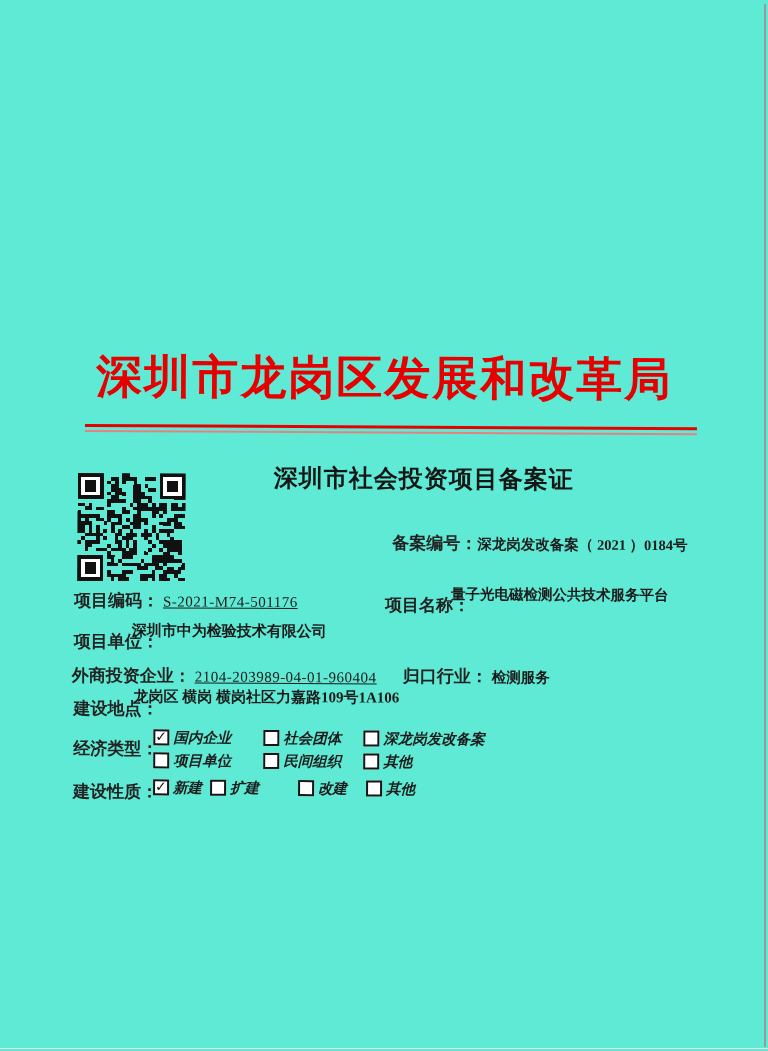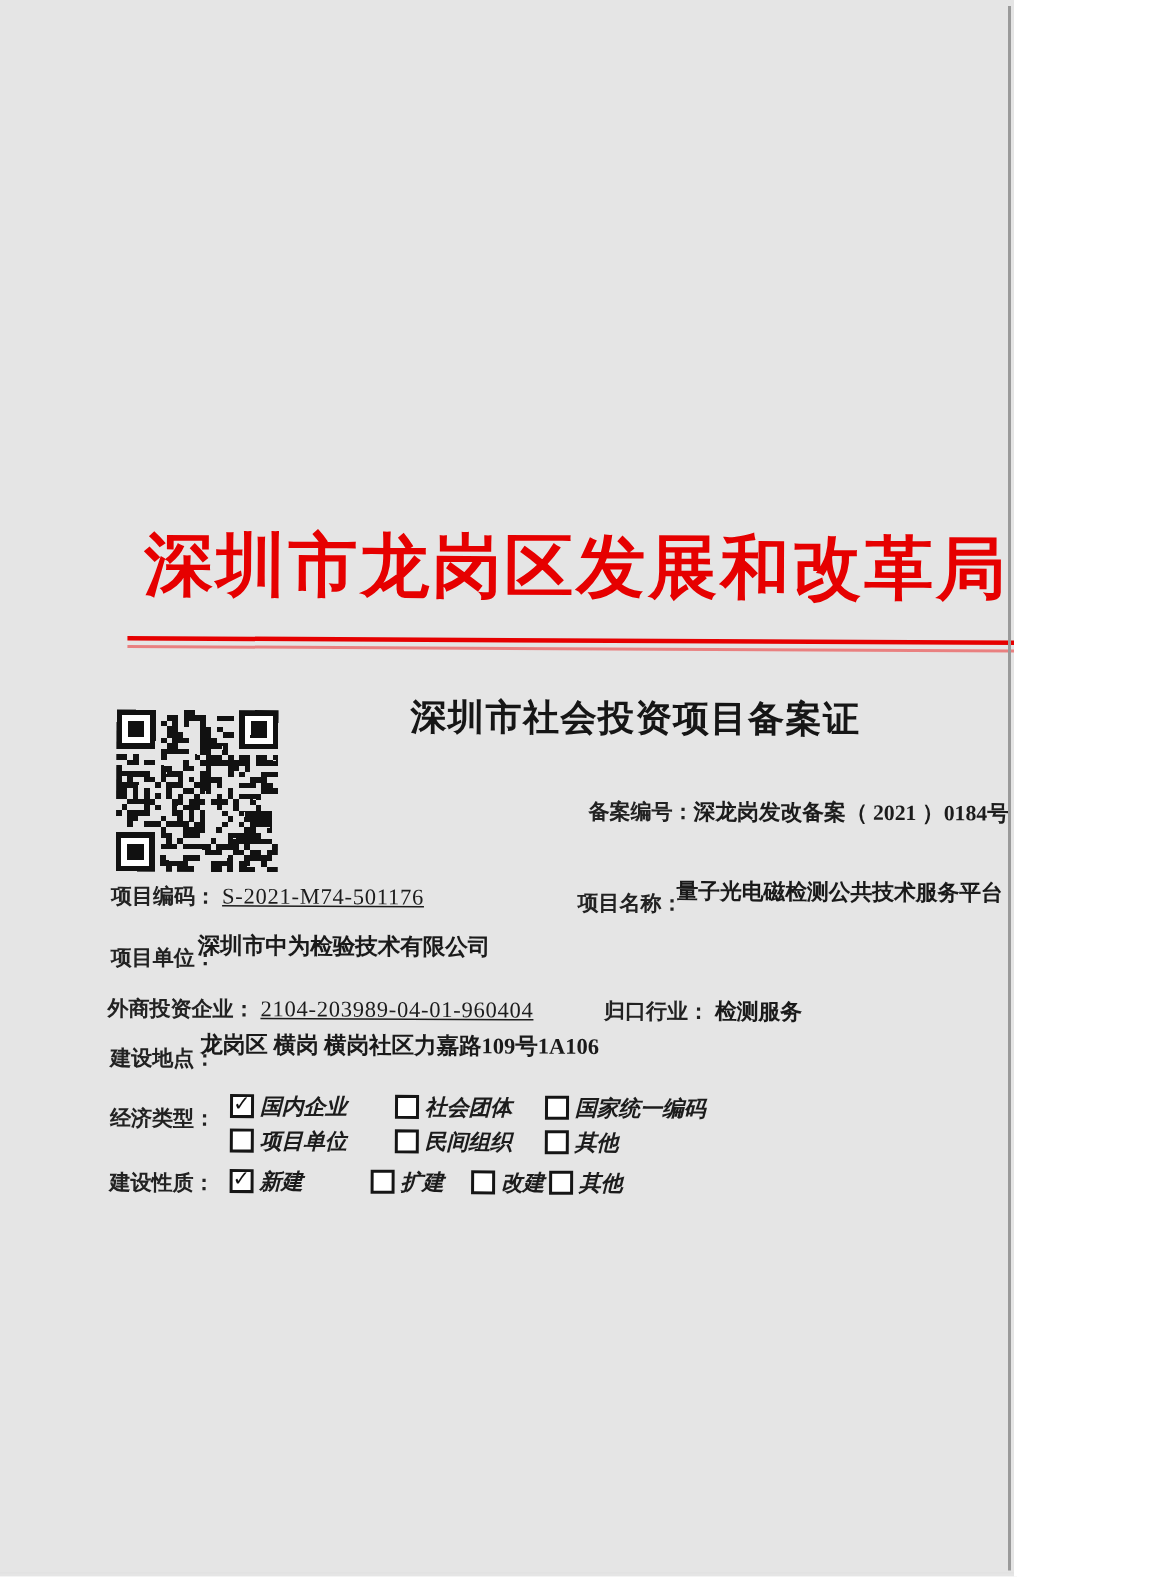"深圳市龙岗区发展和改革局" .page { background: #e5e5e5 -> #5eead4; width: 676px -> 768px }
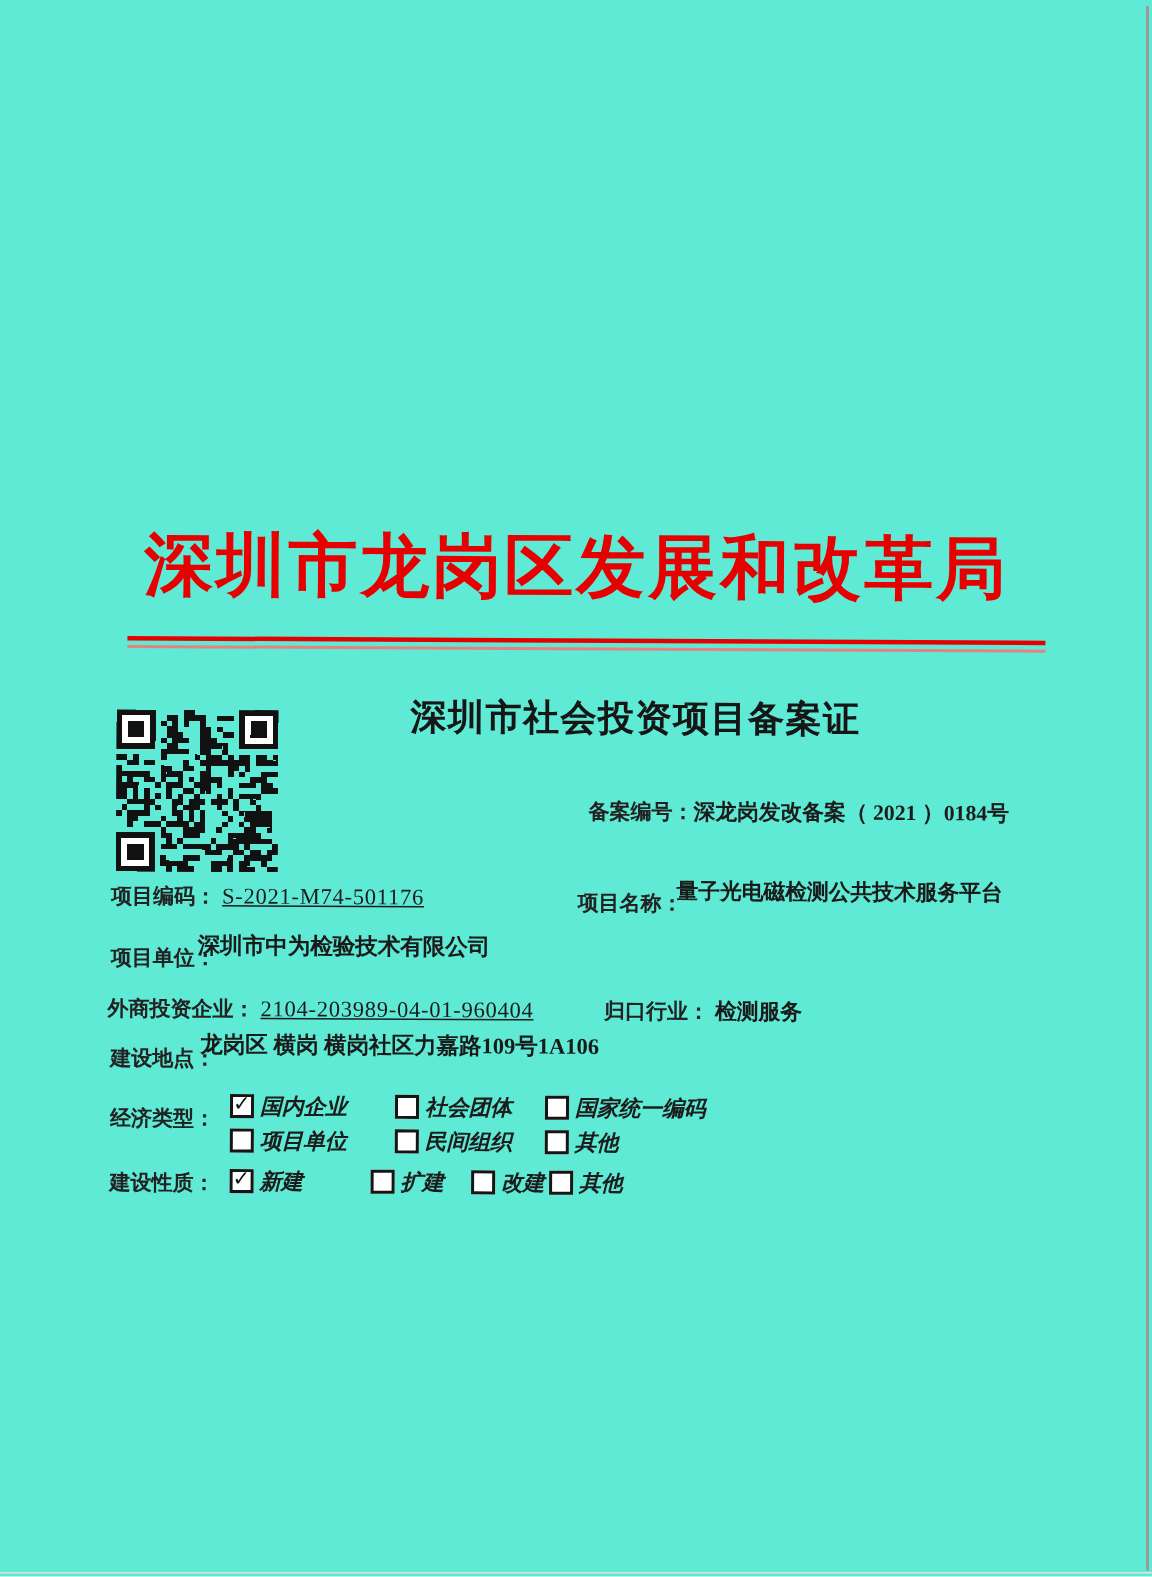"备案编号：" .lbl { font-size: 14px -> 17px }
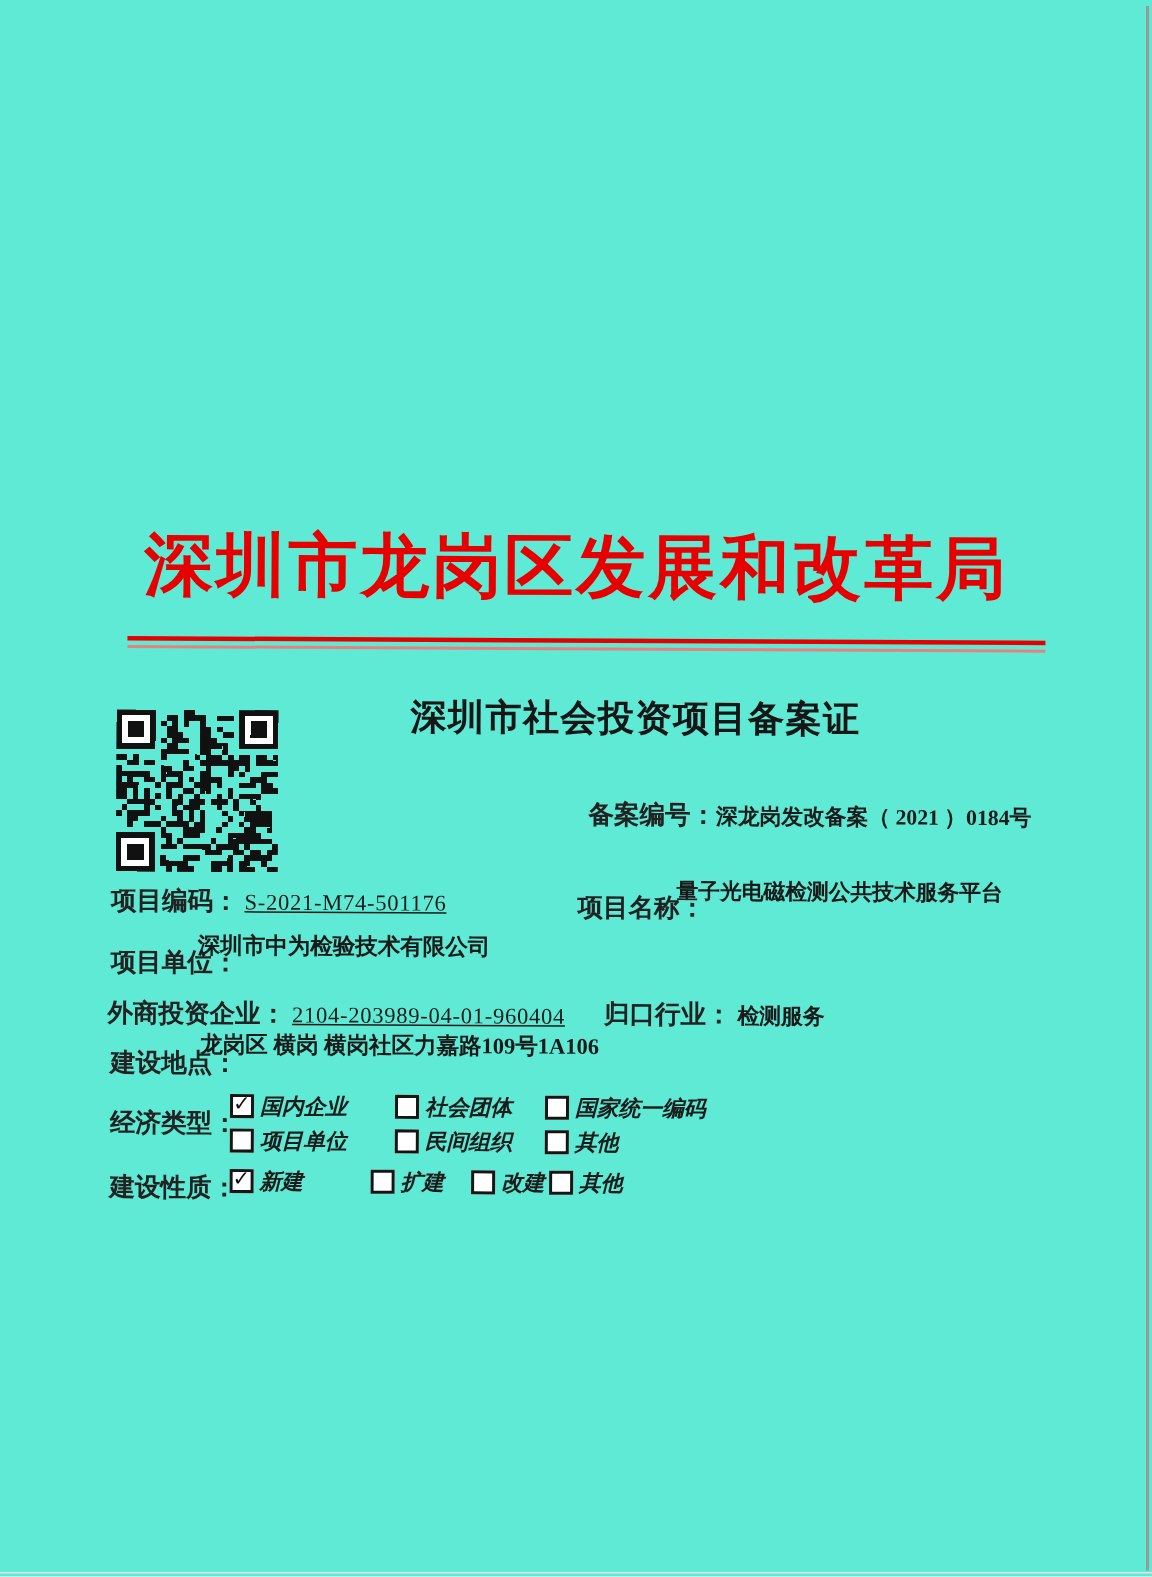"国家统一编码" span.opt-label { text: 国家统一编码 -> 深龙岗发改备案 }
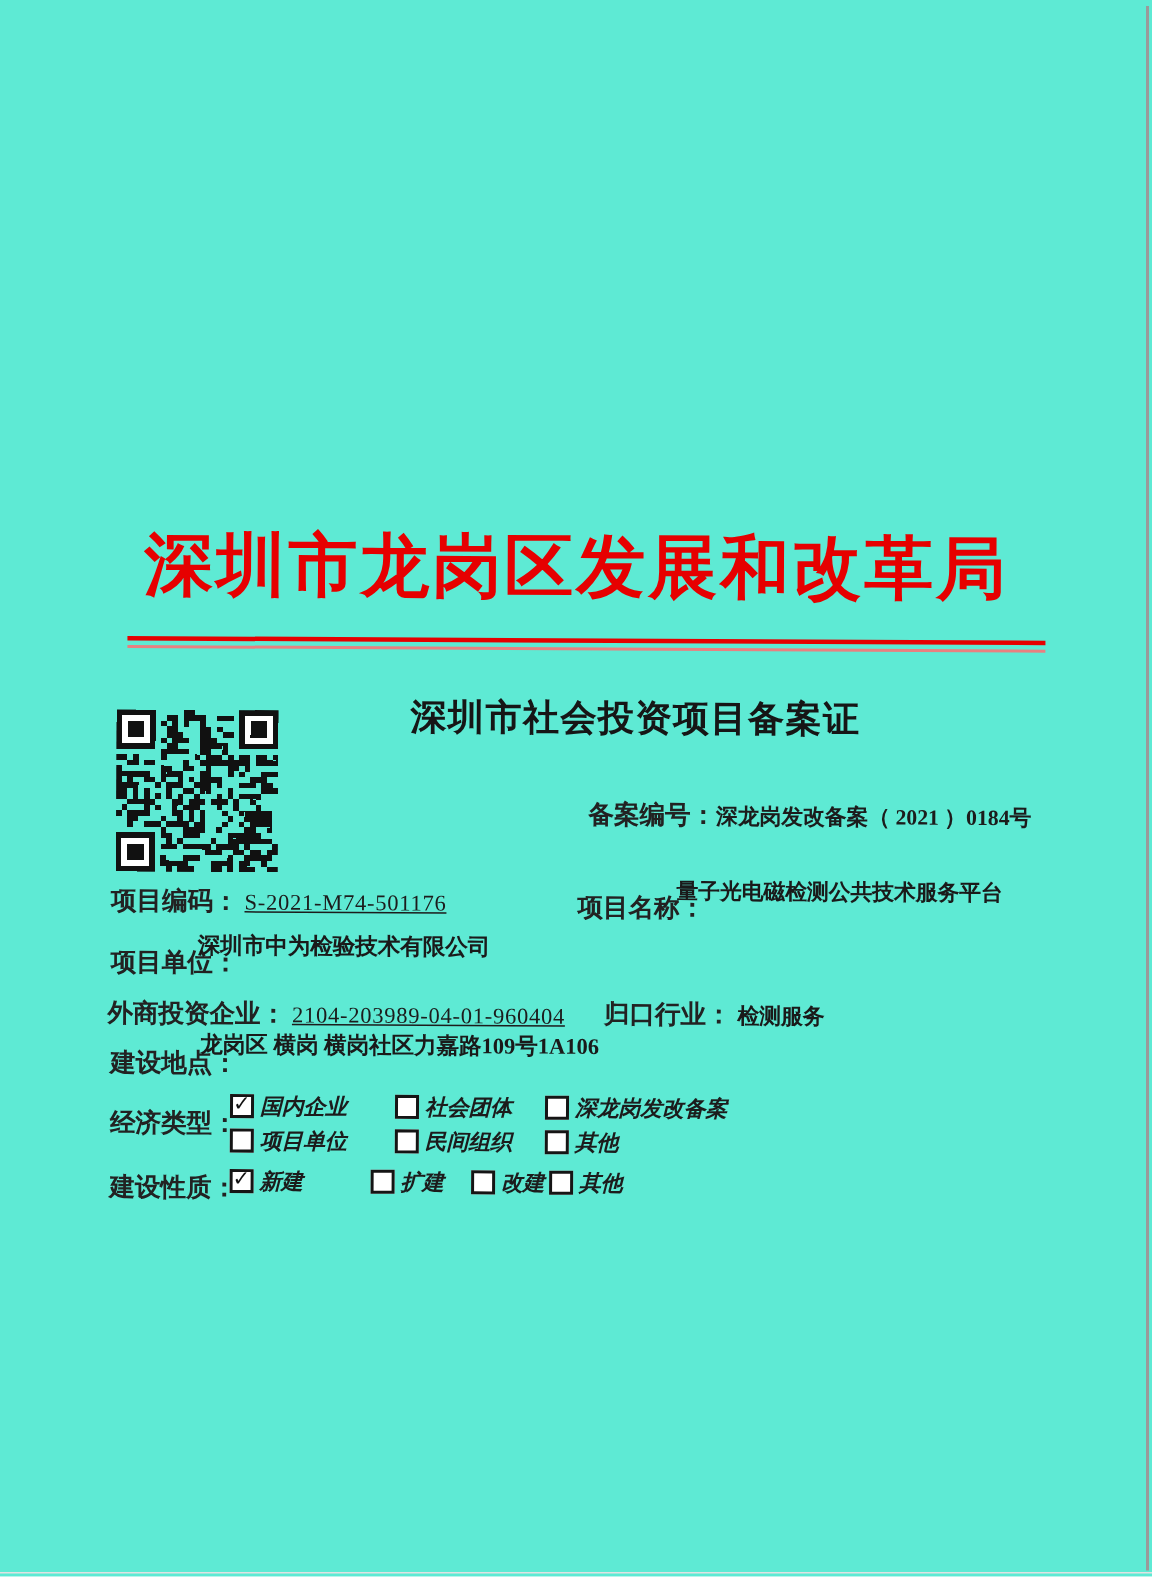"扩建" div.abs { margin-left: 37px -> none }
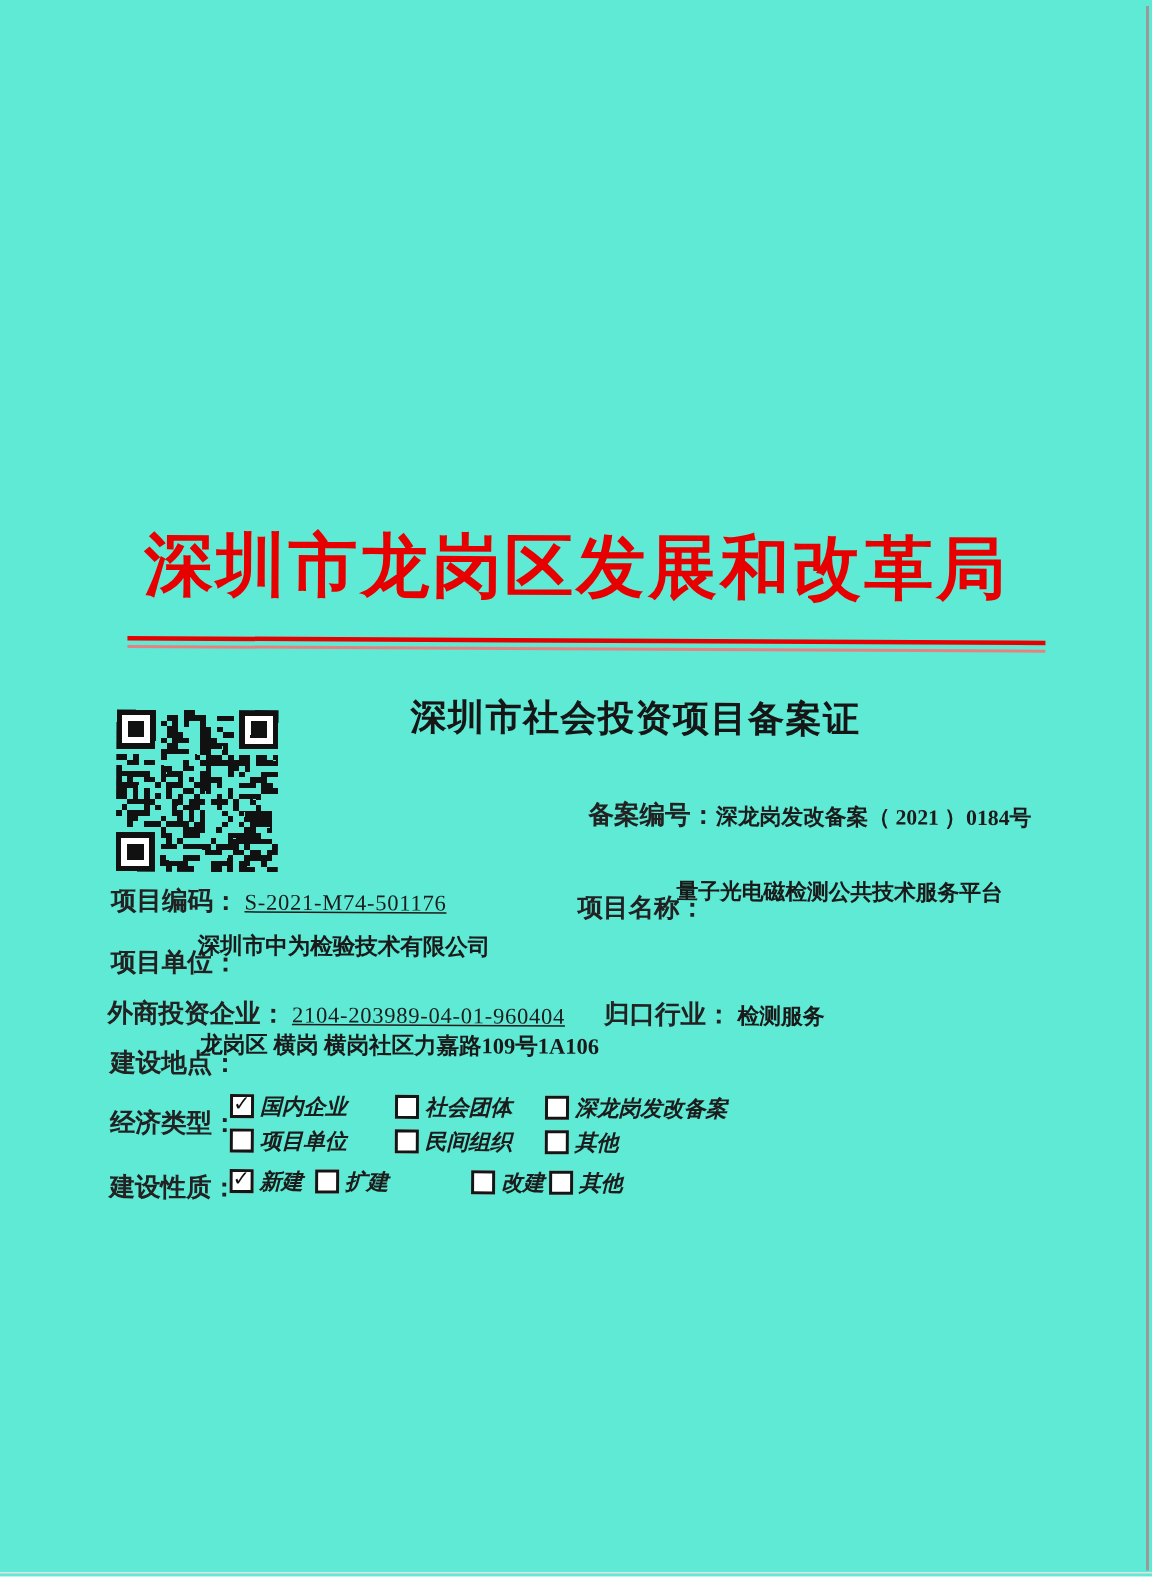"改建" div.abs { left: 316px -> 300px }
